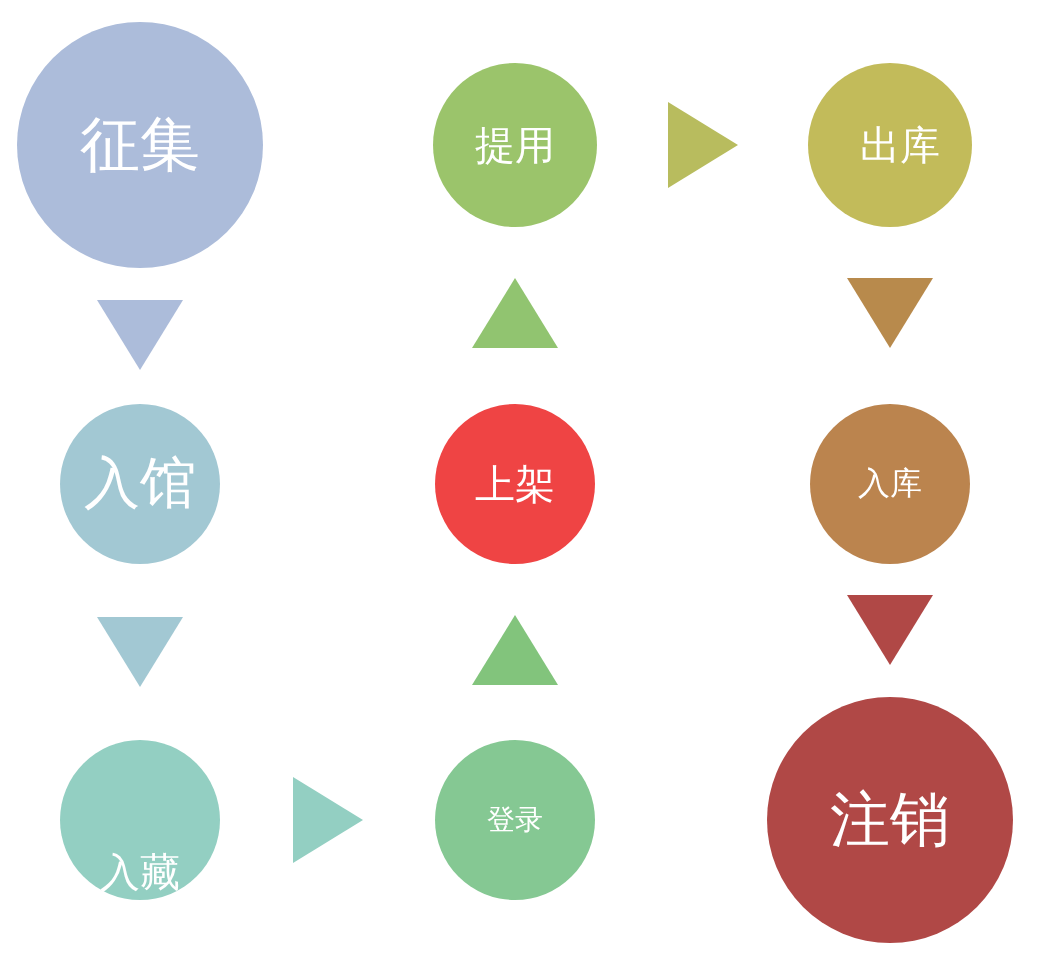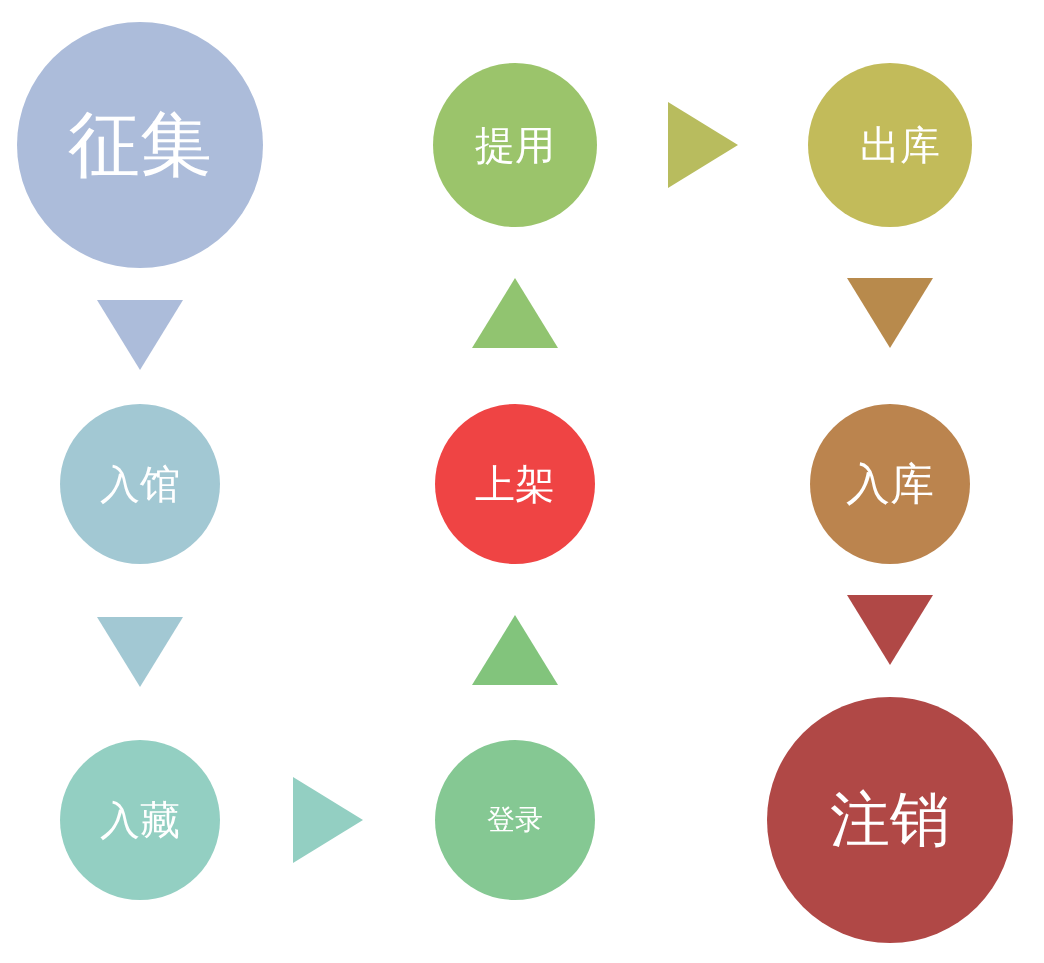"征集" span { font-size: 72px -> 60px }
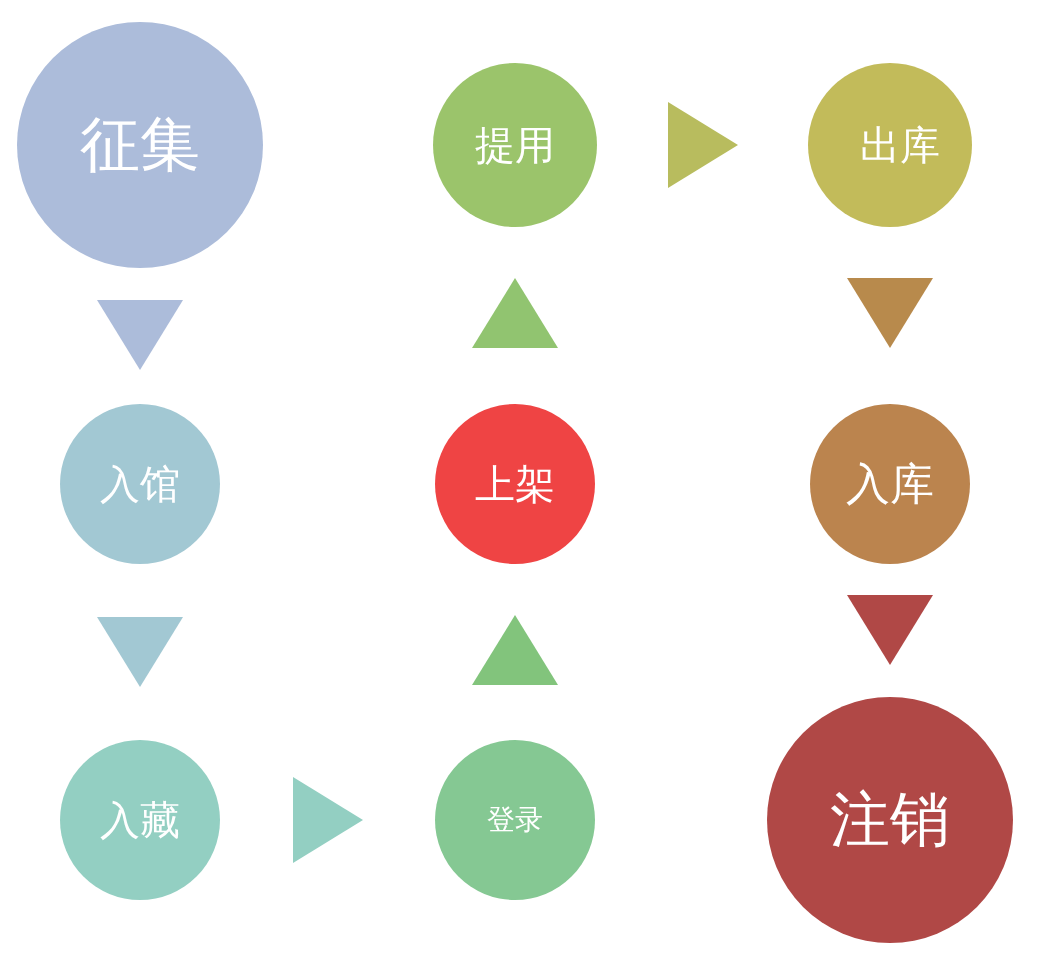"入馆" span { font-size: 40px -> 56px }
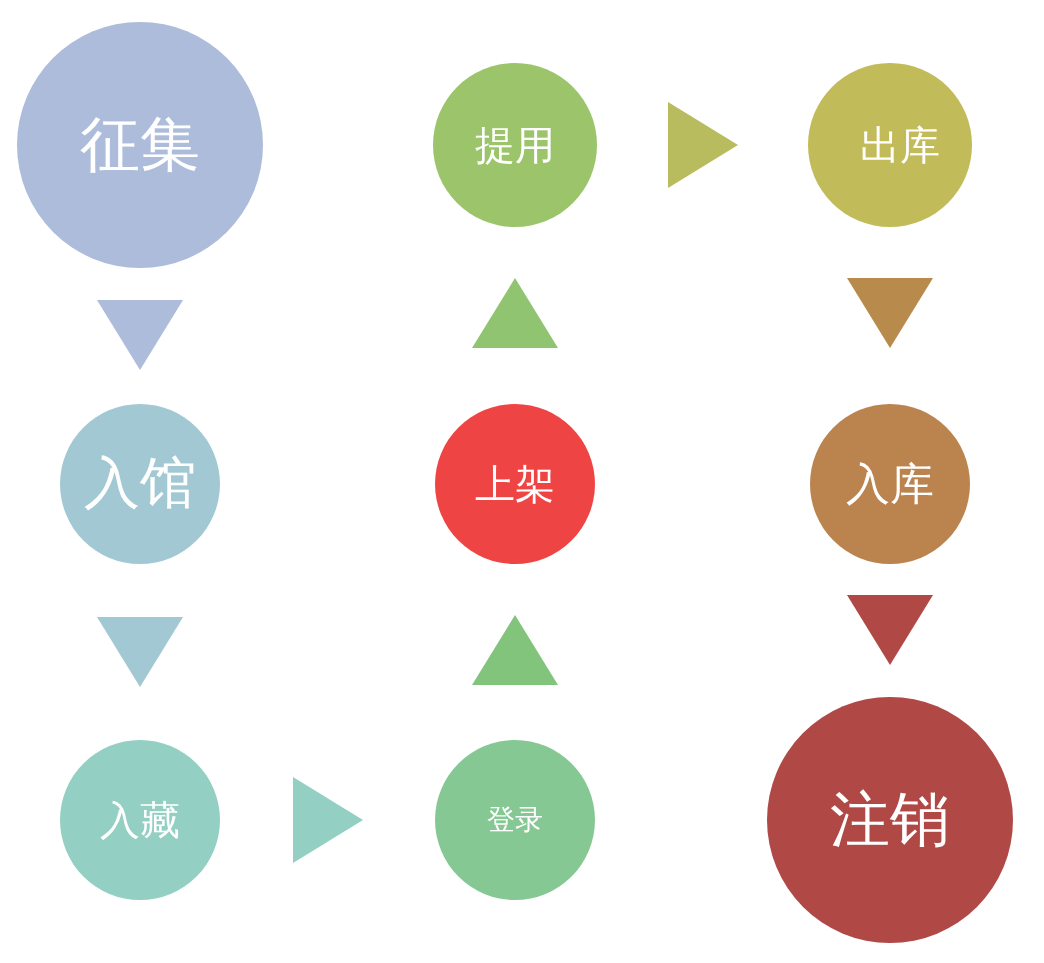"入库" span { font-size: 44px -> 32px }
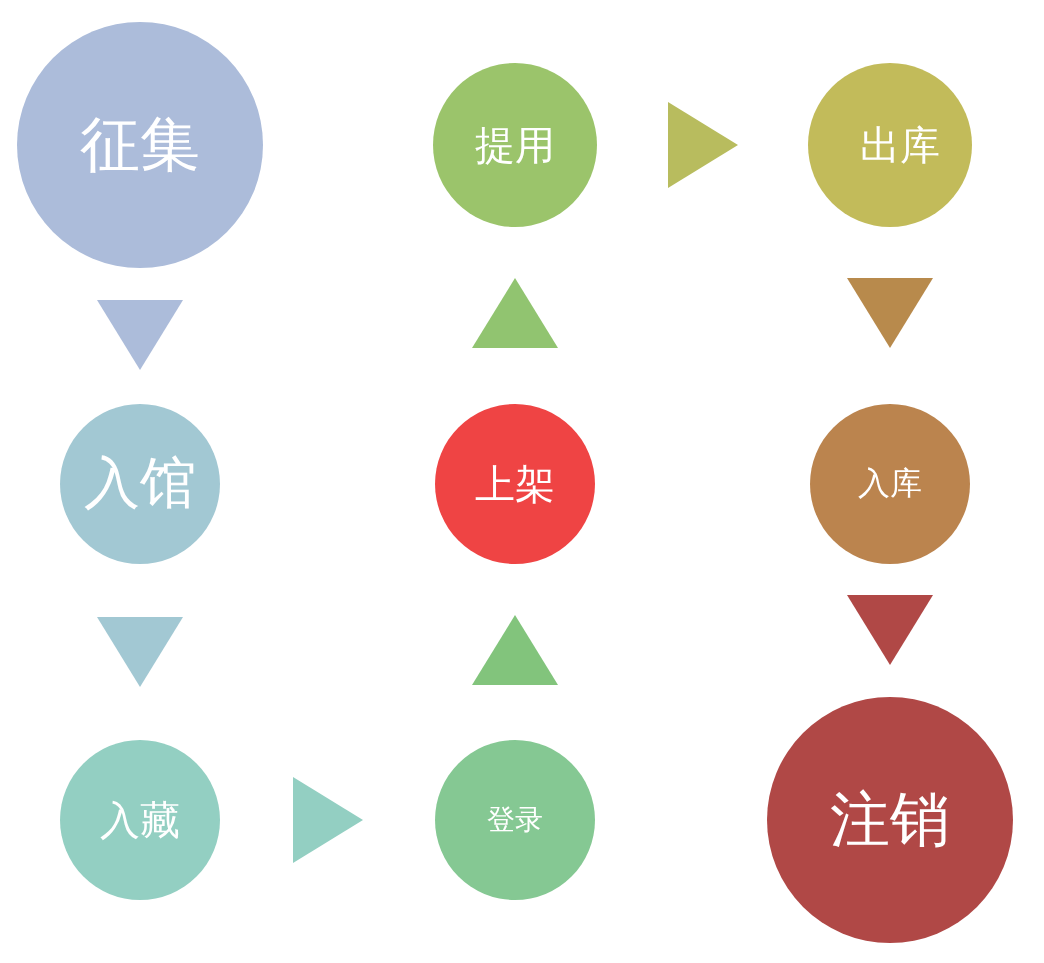"入藏" div.node { align-items: none -> flex-end }
